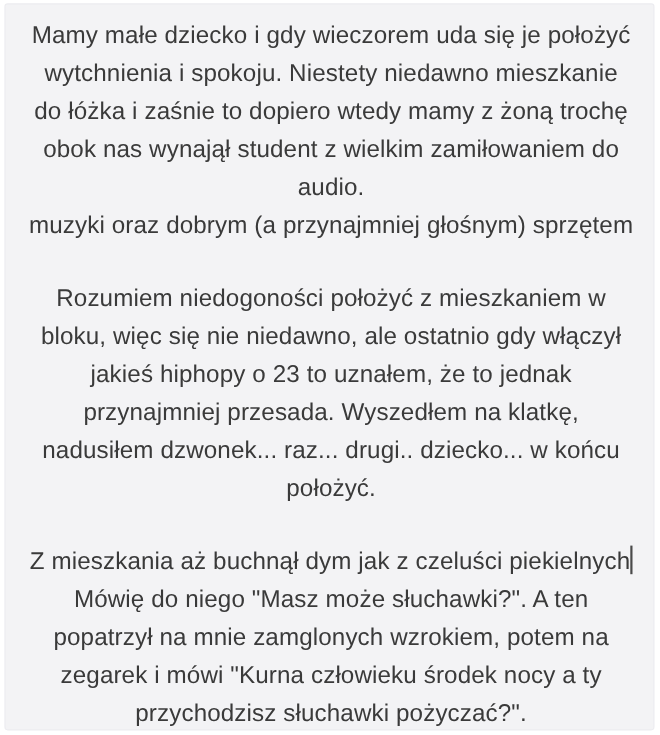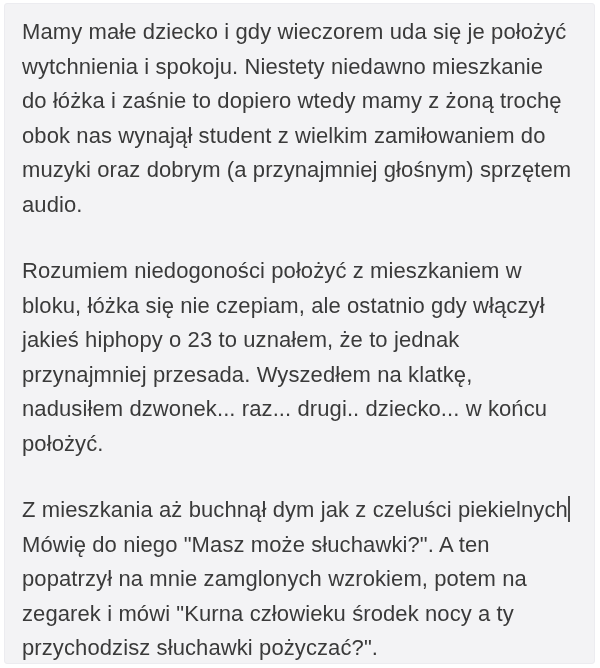"Mamy małe dziecko i gdy" .paragraph { text-align: none -> center }
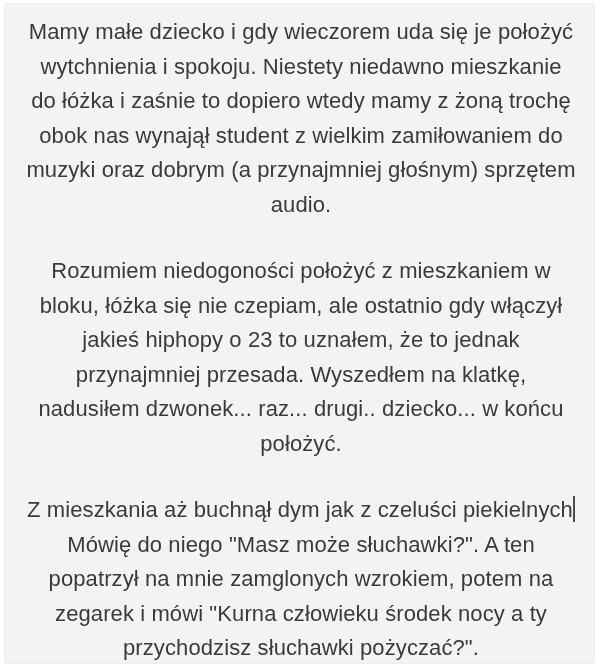"muzyki oraz dobrym (a przynajmniej" div.line { order: before "audio." -> after "audio." }
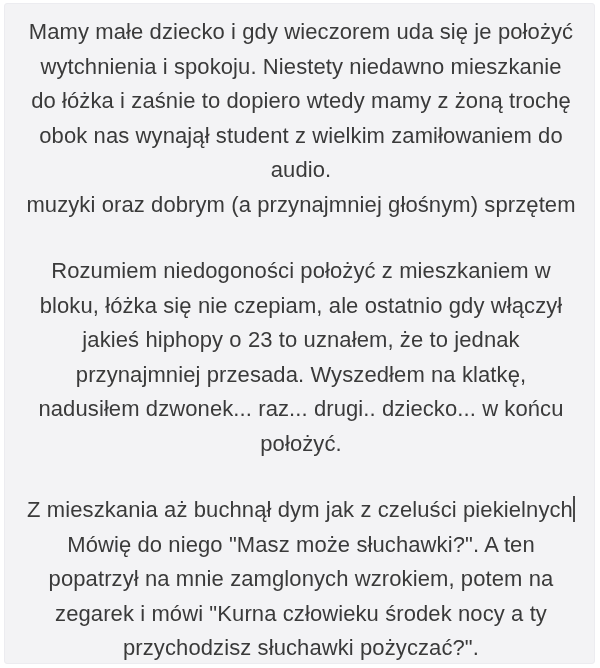"bloku, łóżka się nie czepiam," span { text: łóżka się nie czepiam -> więc się nie niedawno }
